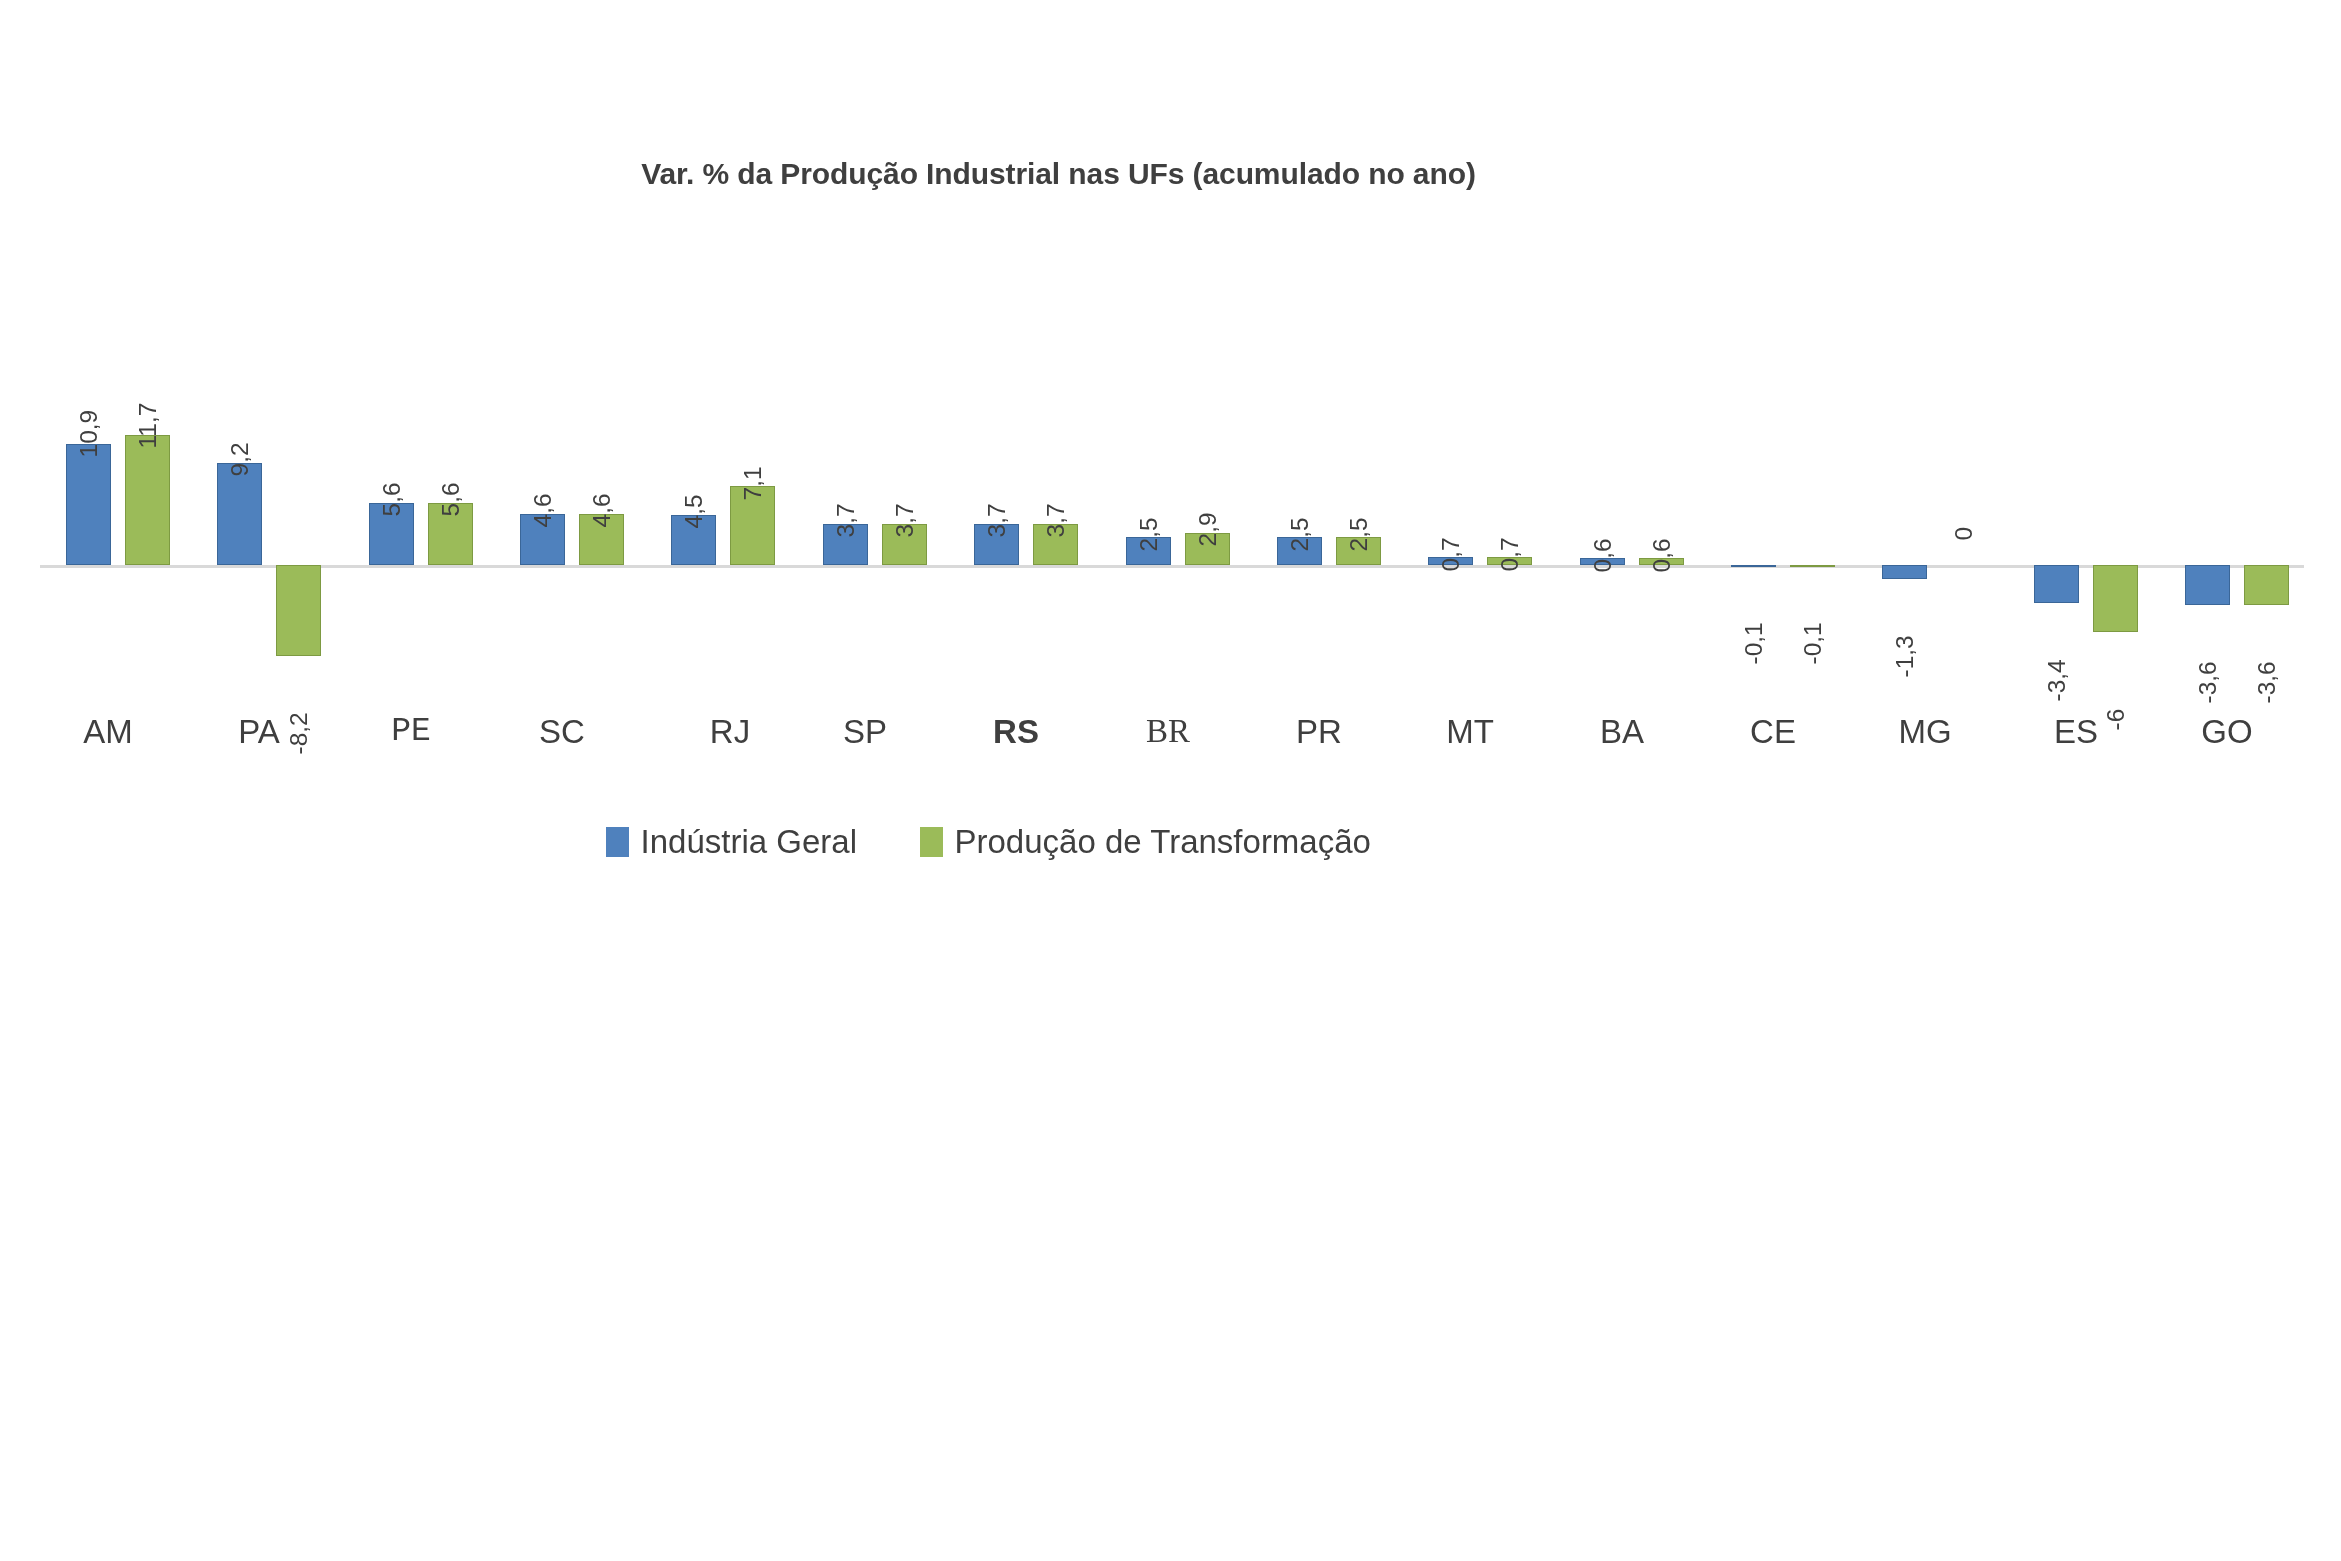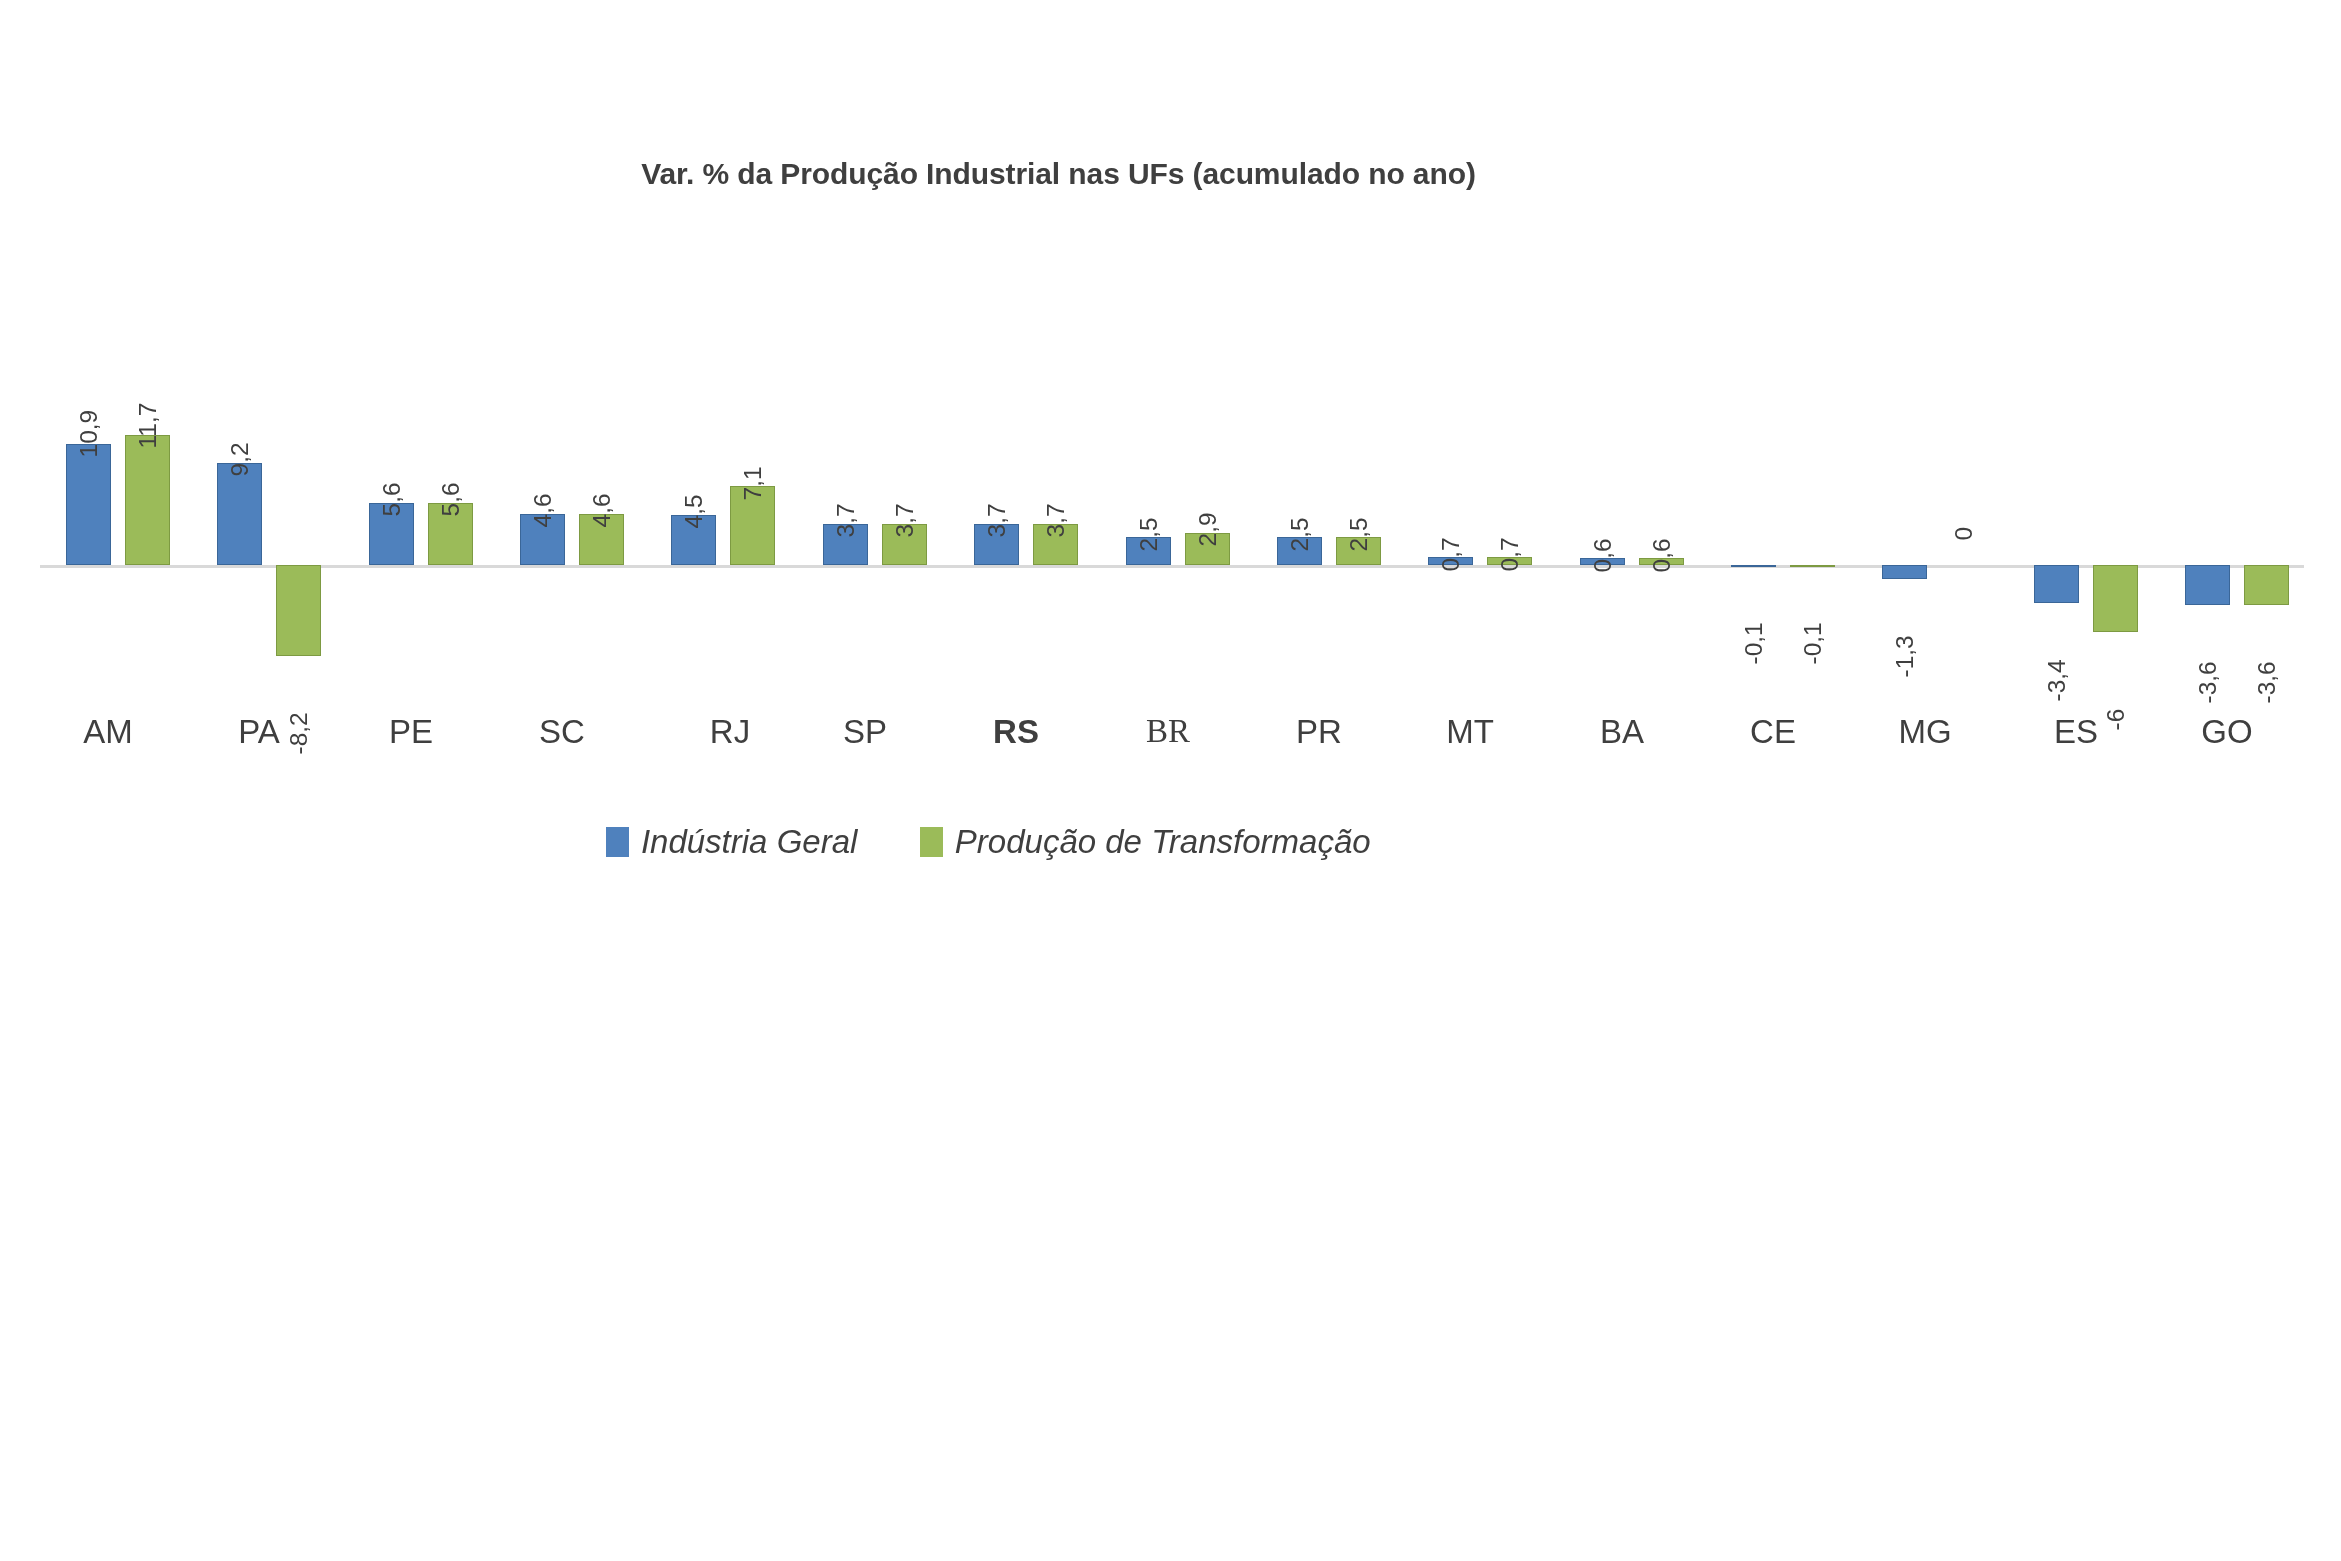"PE" div.cat-label { font-family: none -> Liberation Mono, monospace }
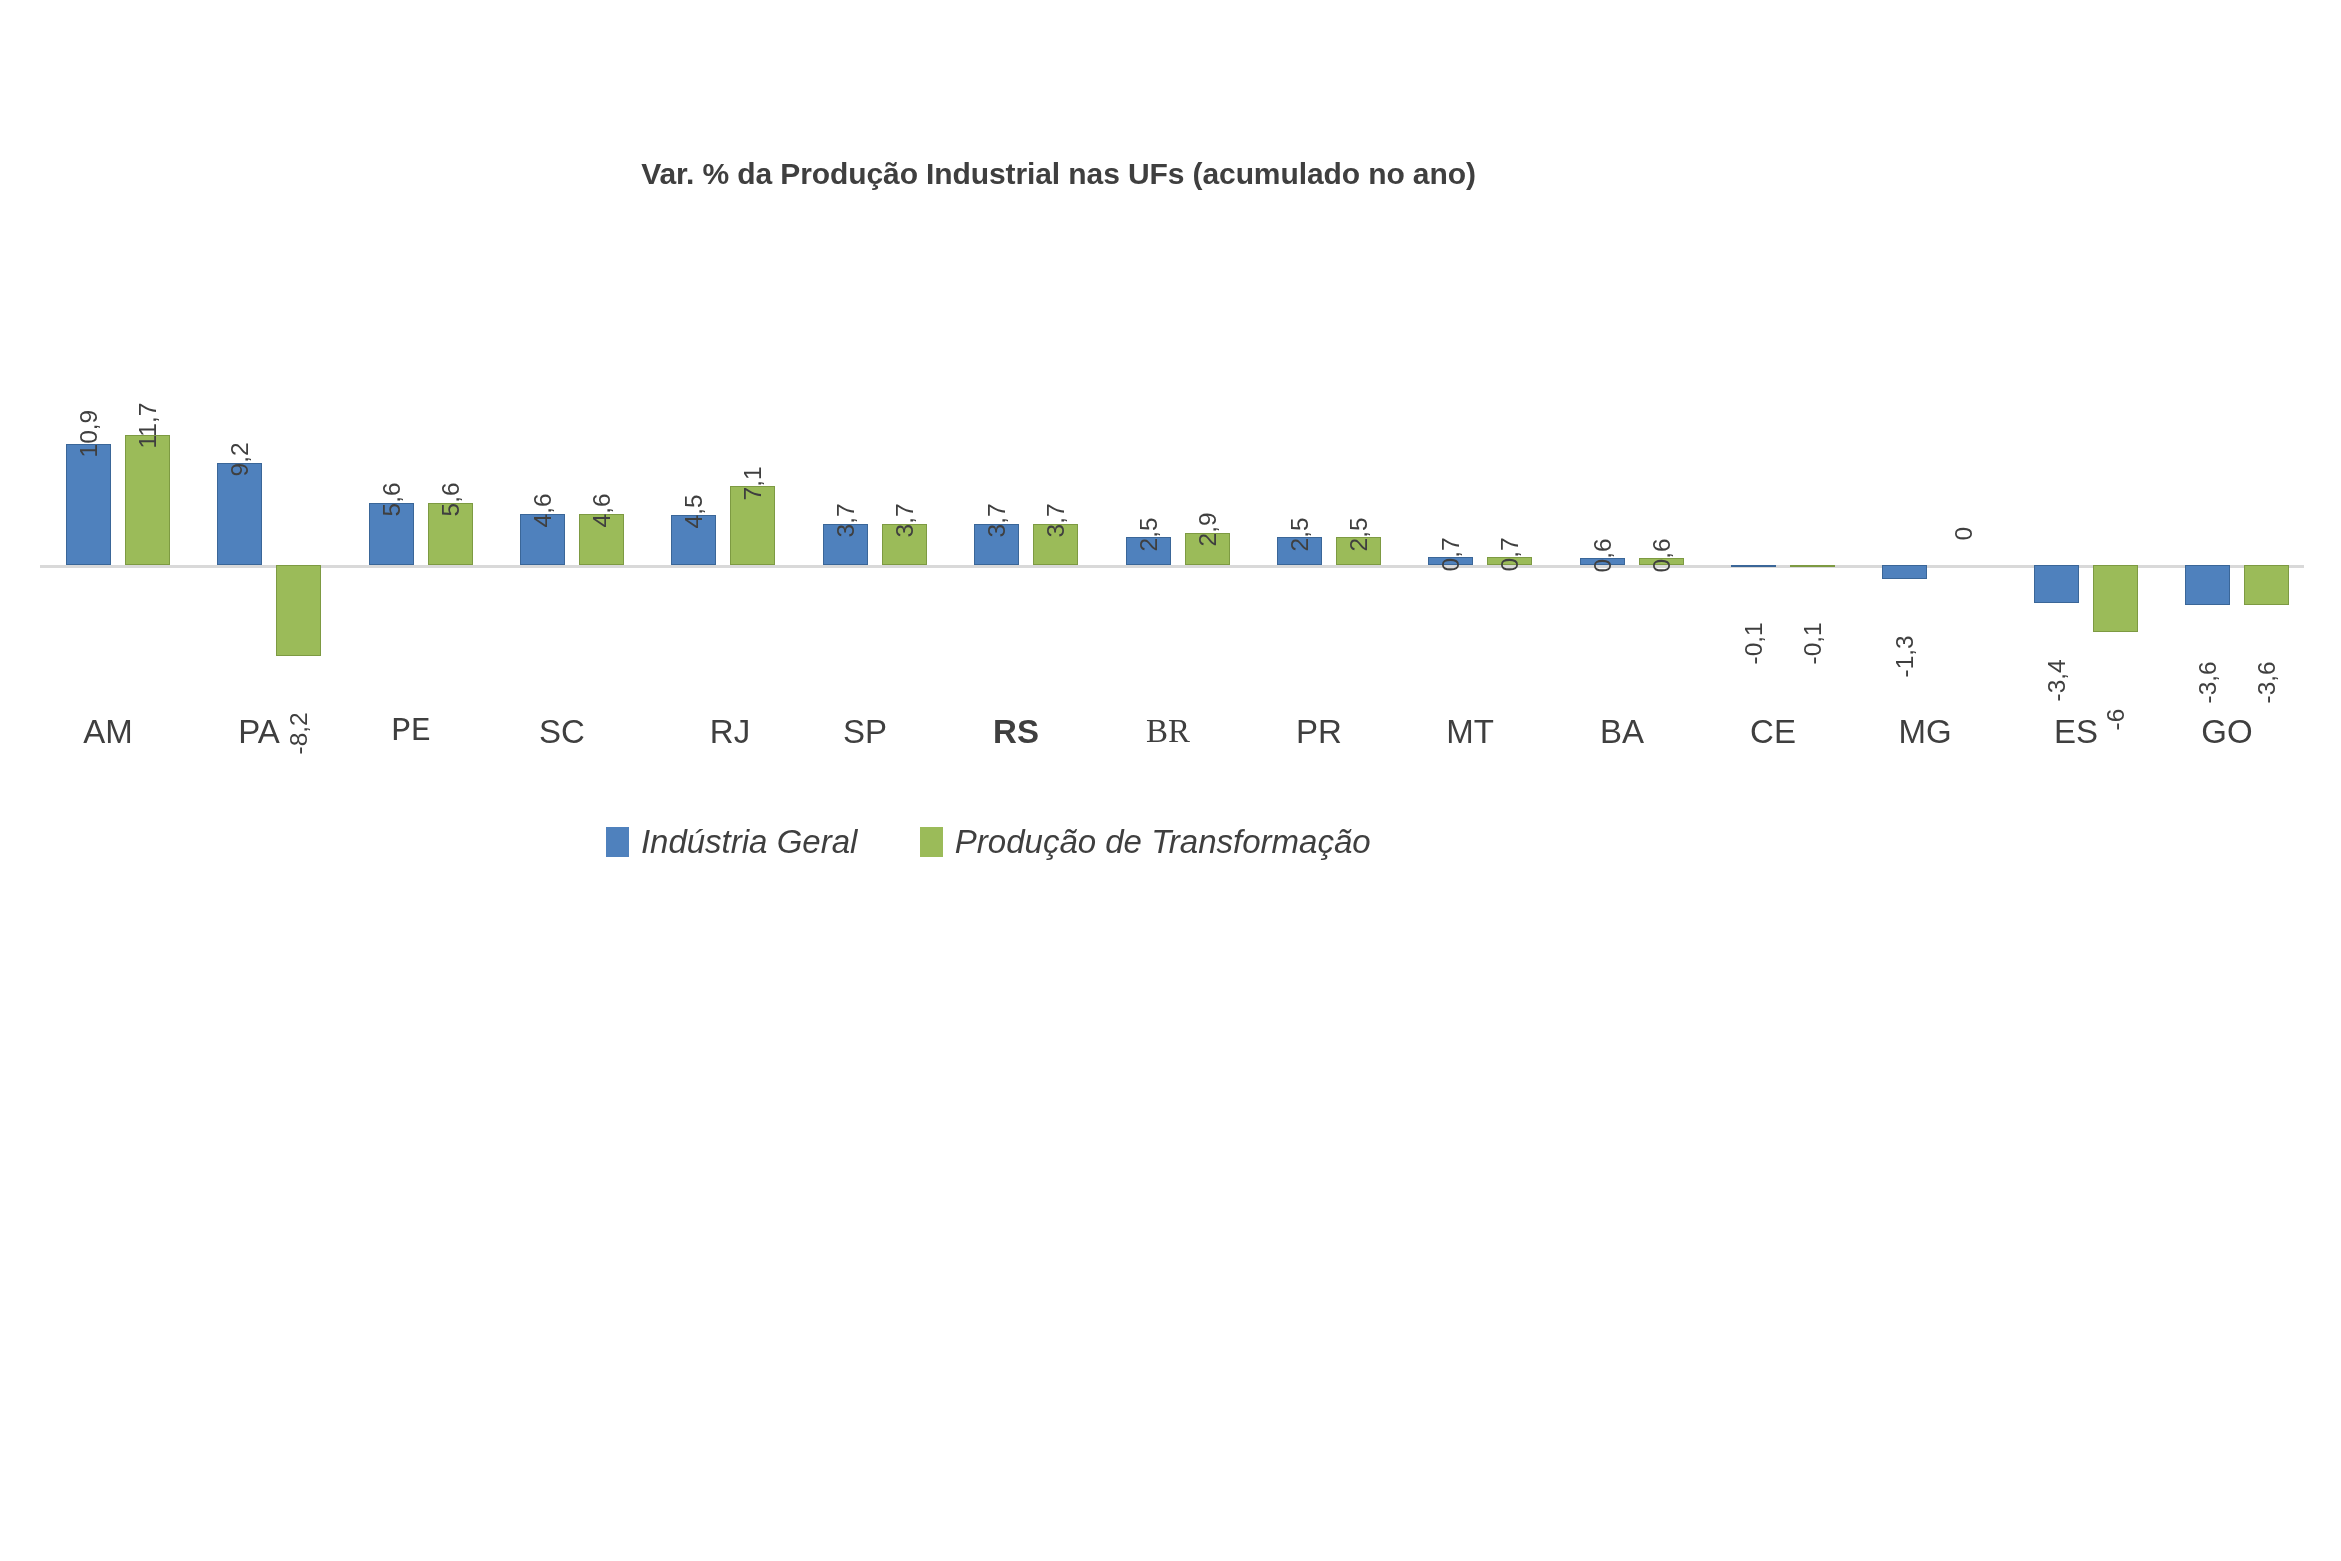"Indústria Geral" #legend { font-style: italic -> none }
